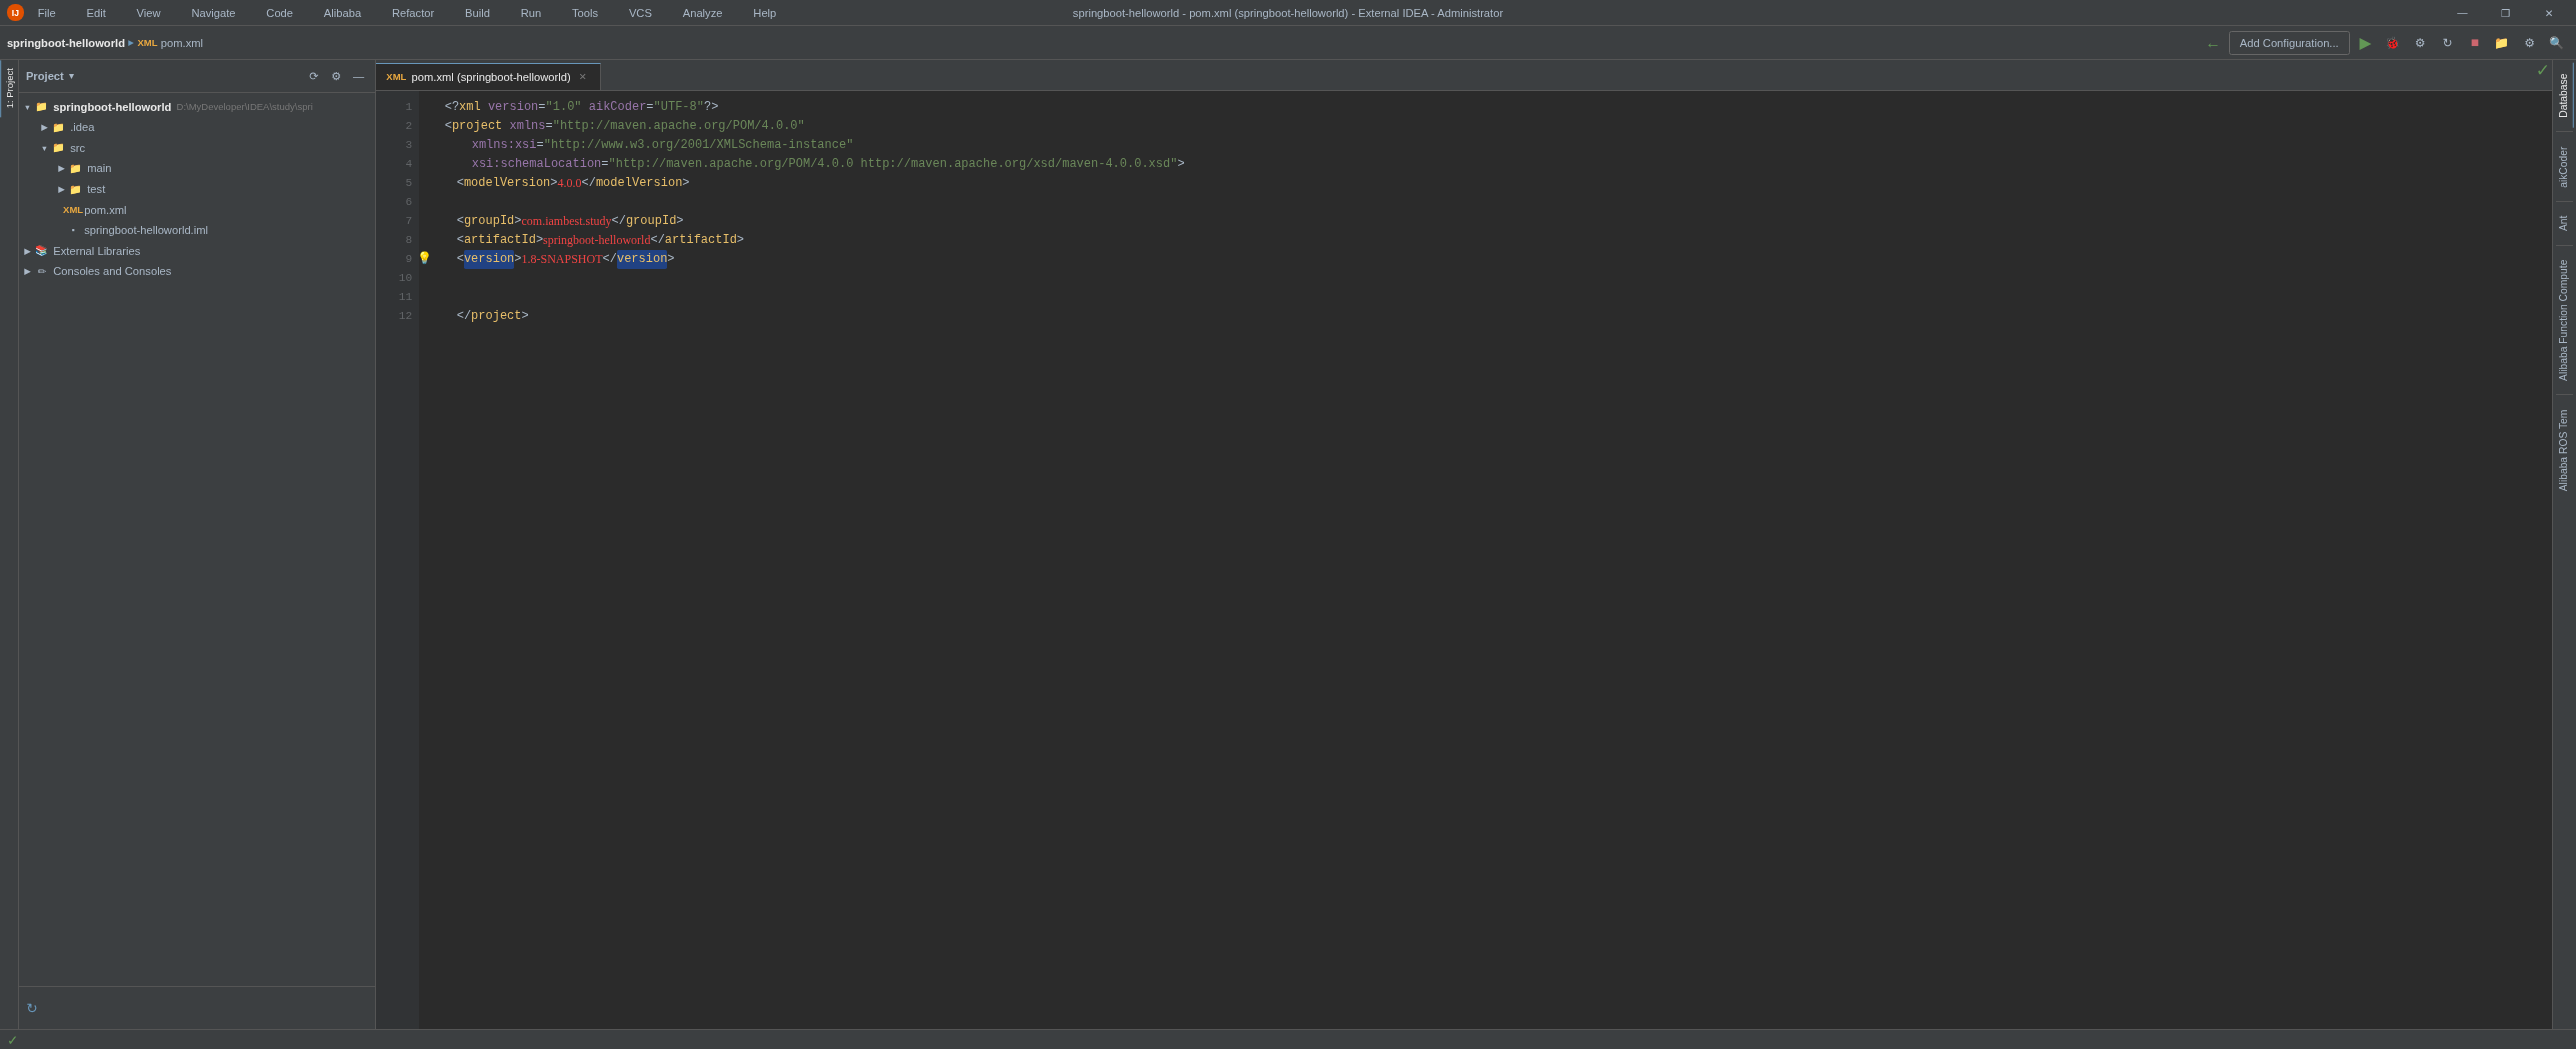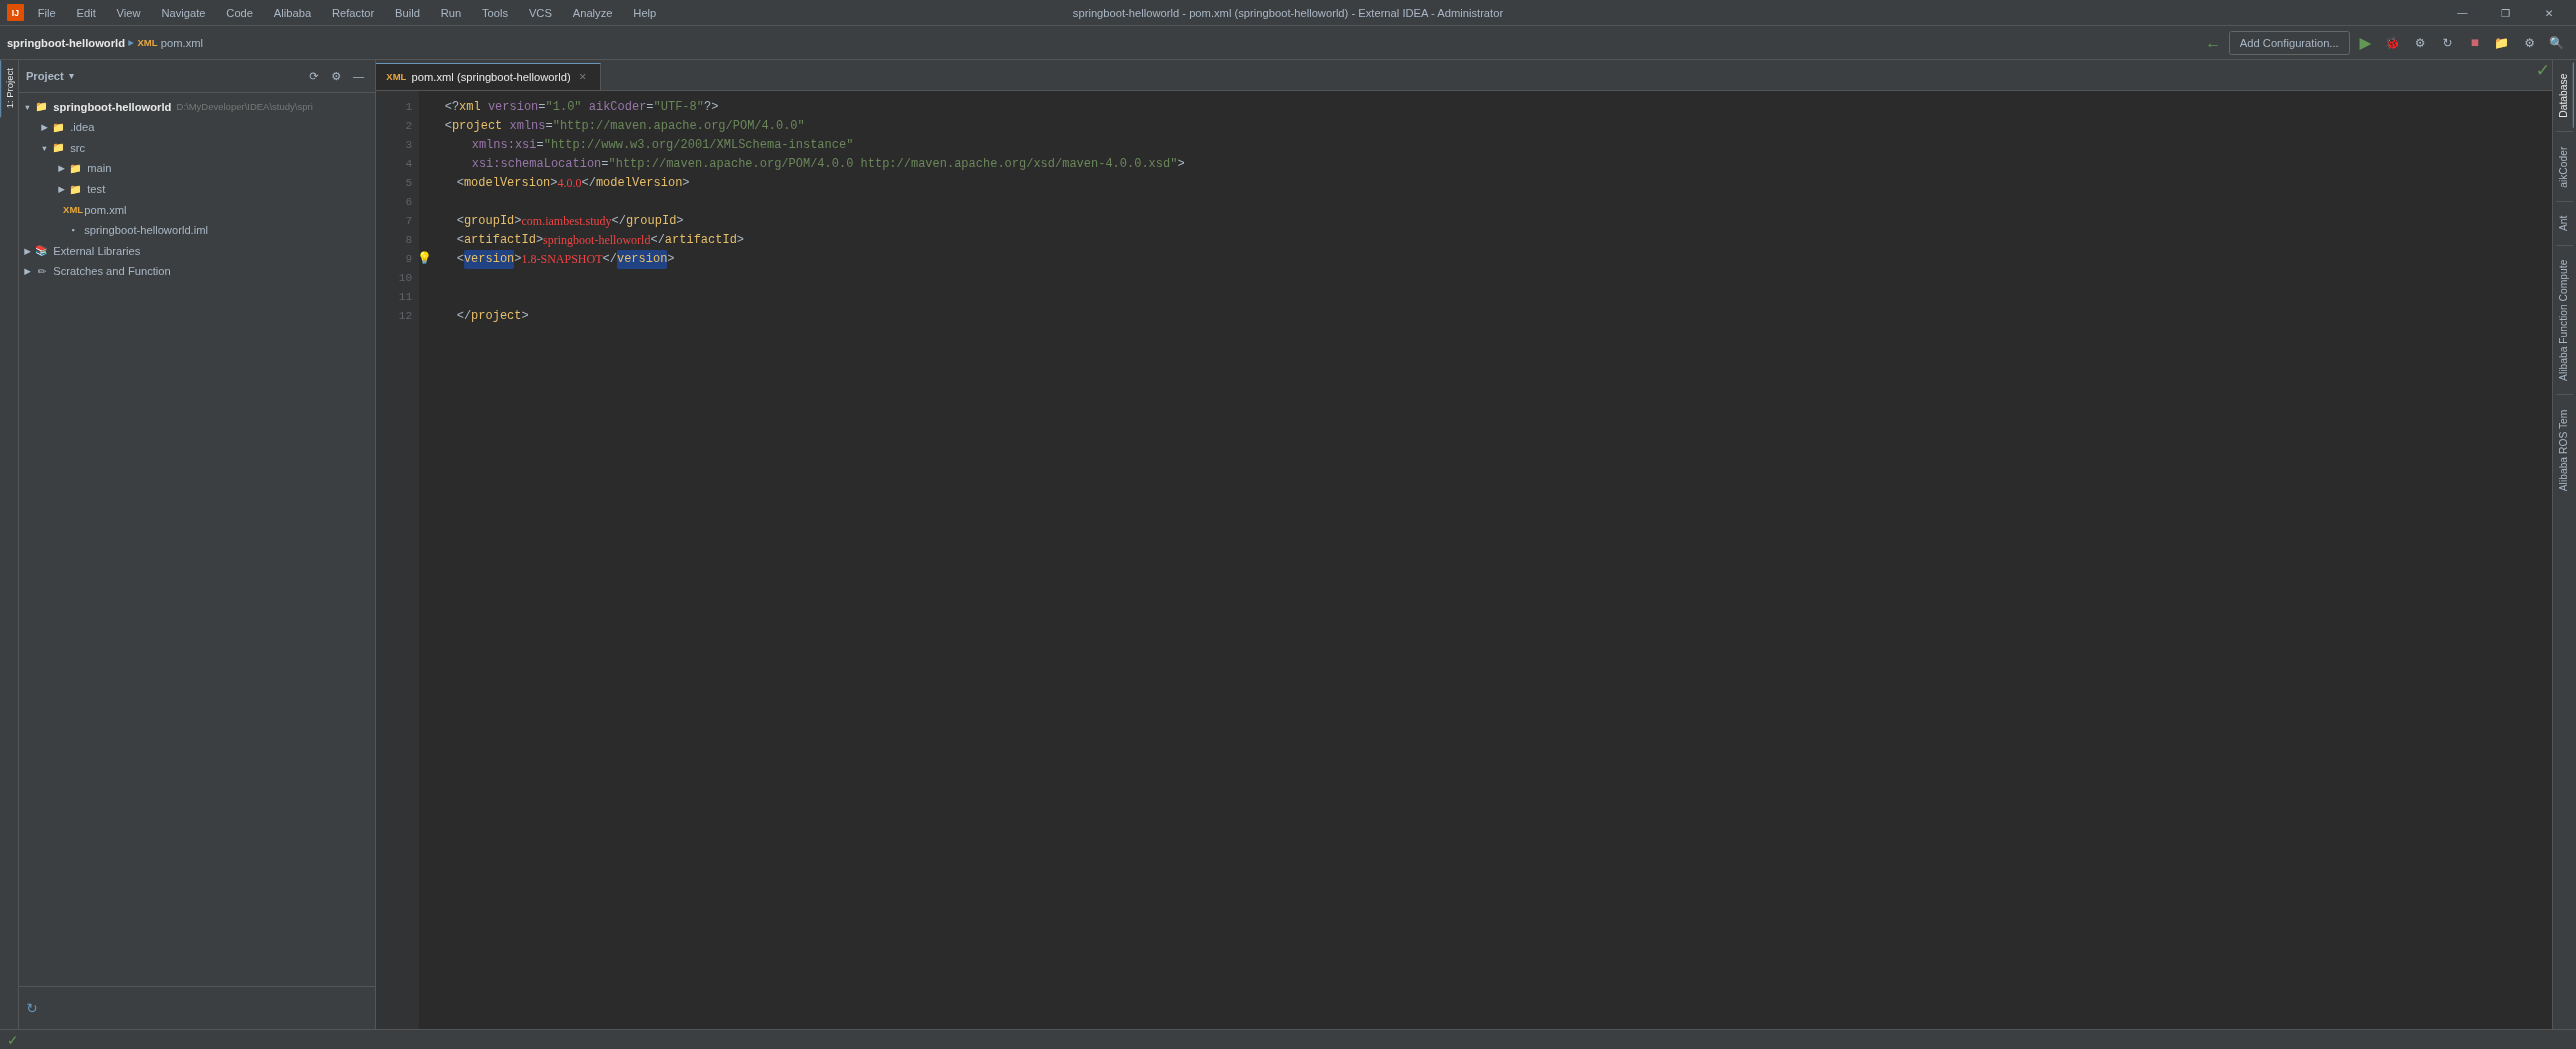"IJ" .app-icon { border-radius: 1px -> 8px }
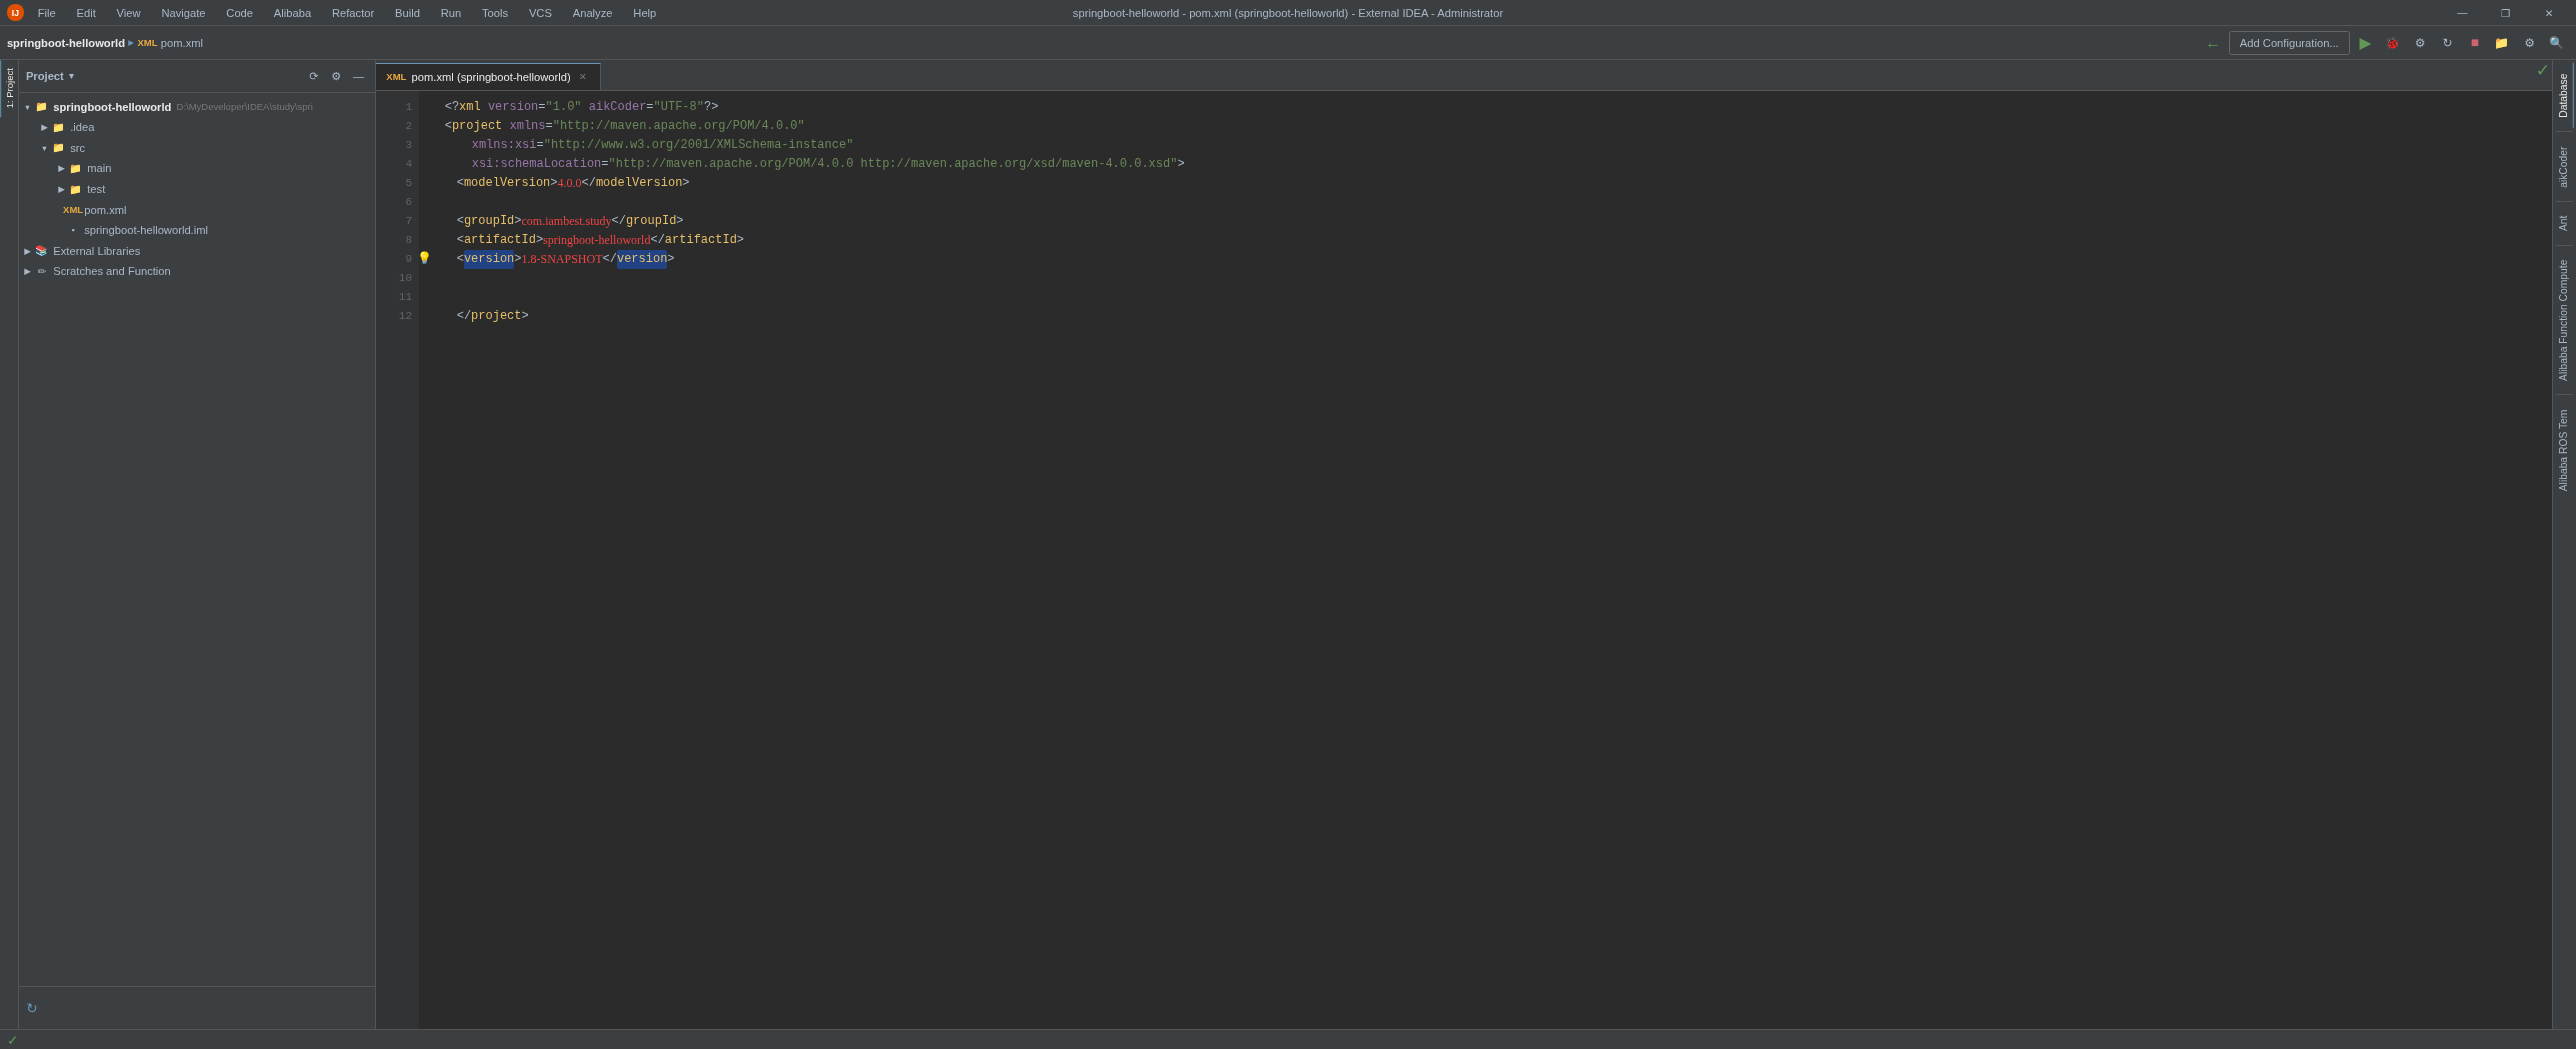"File" .title-bar-menu { gap: 7px -> 17px }
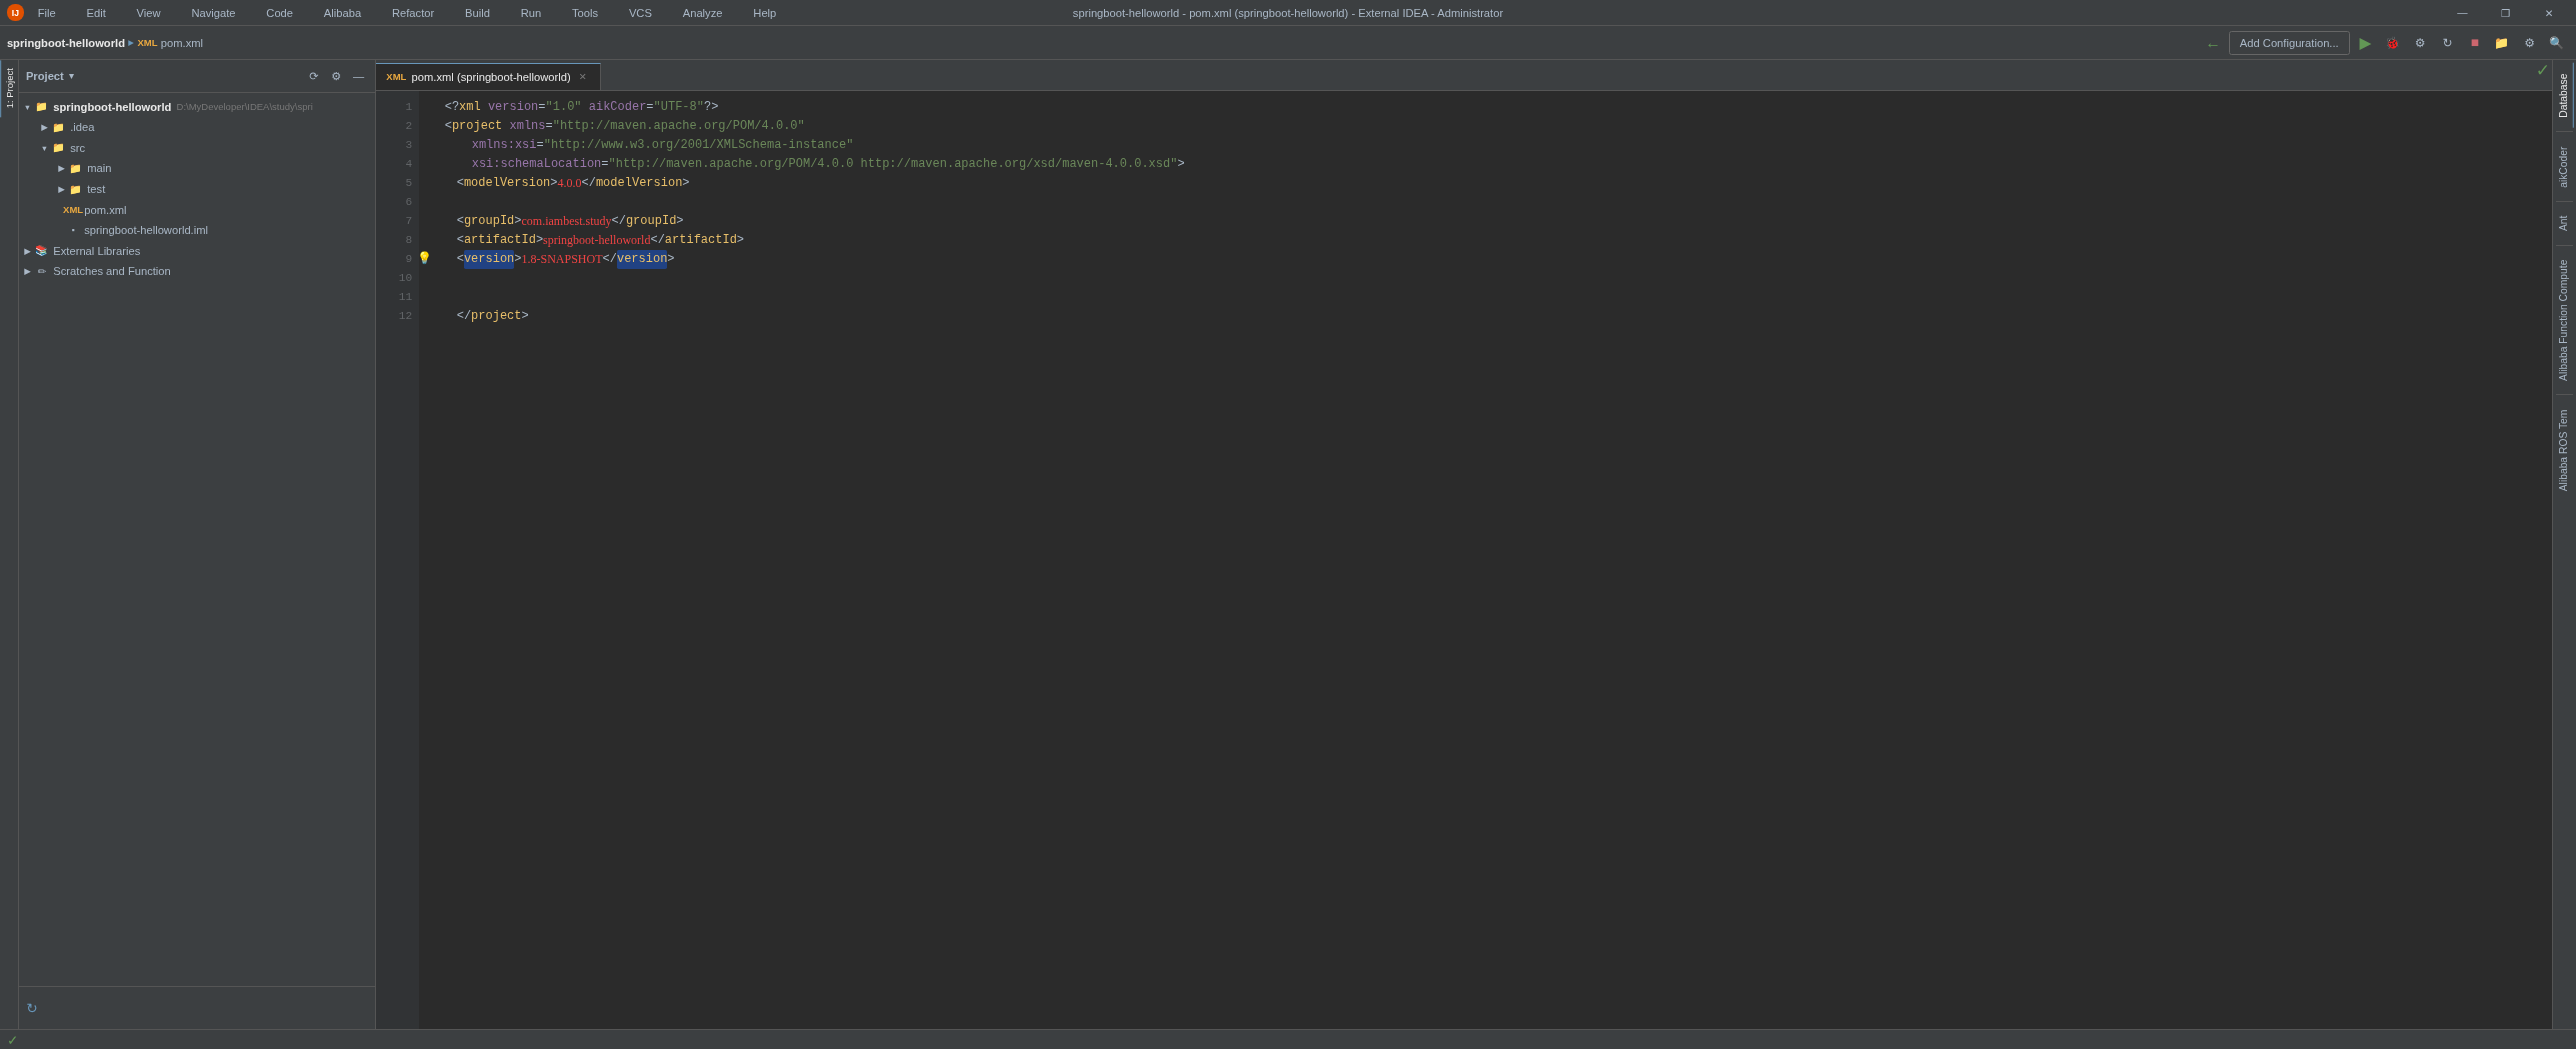"Scratches and Function" span.tree-label { text: Scratches and Function -> Consoles and Consoles }
